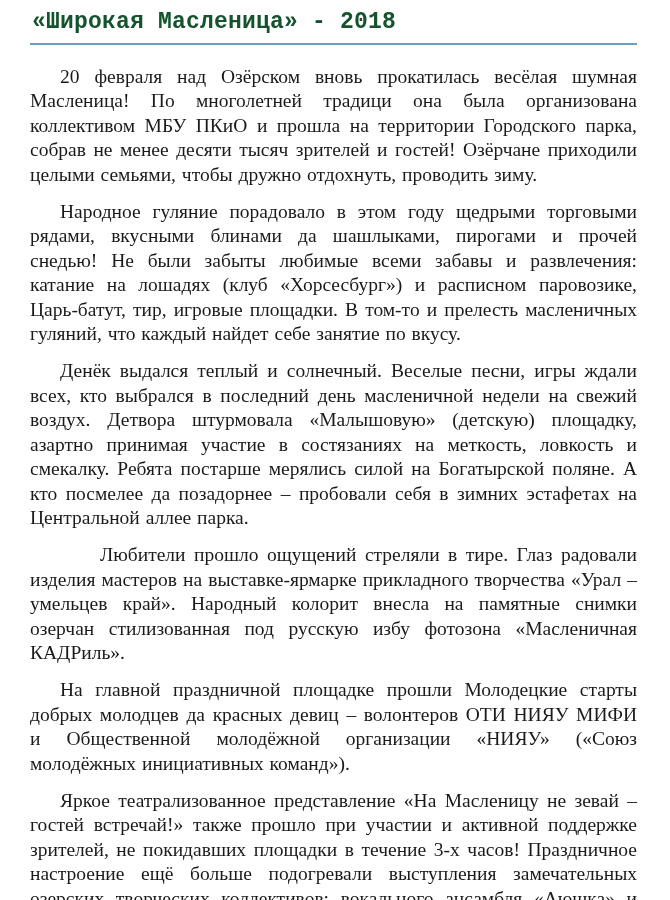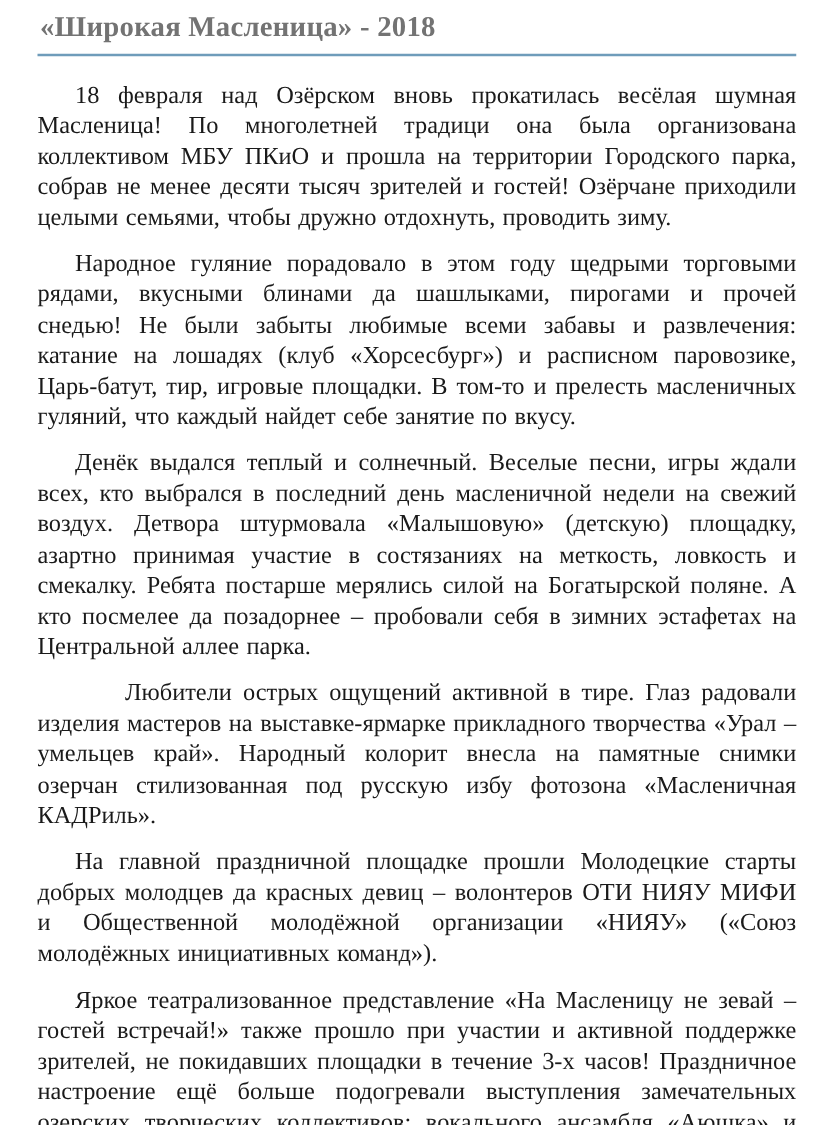"«Широкая Масленица» - 2018" .doc-title { color: #737373 -> #14532d; font-family: Liberation Serif, serif -> Liberation Mono, monospace }
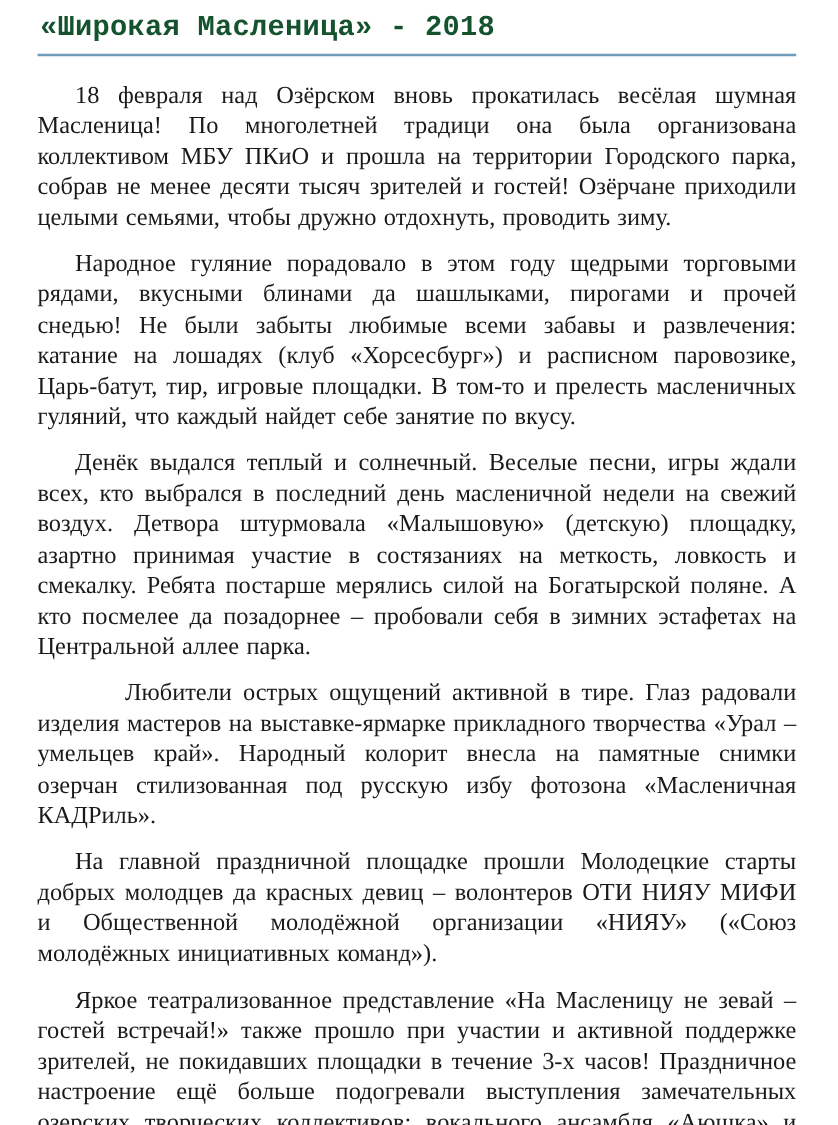"18 февраля над Озёрском вновь" p.para { text: 18 -> 20 }
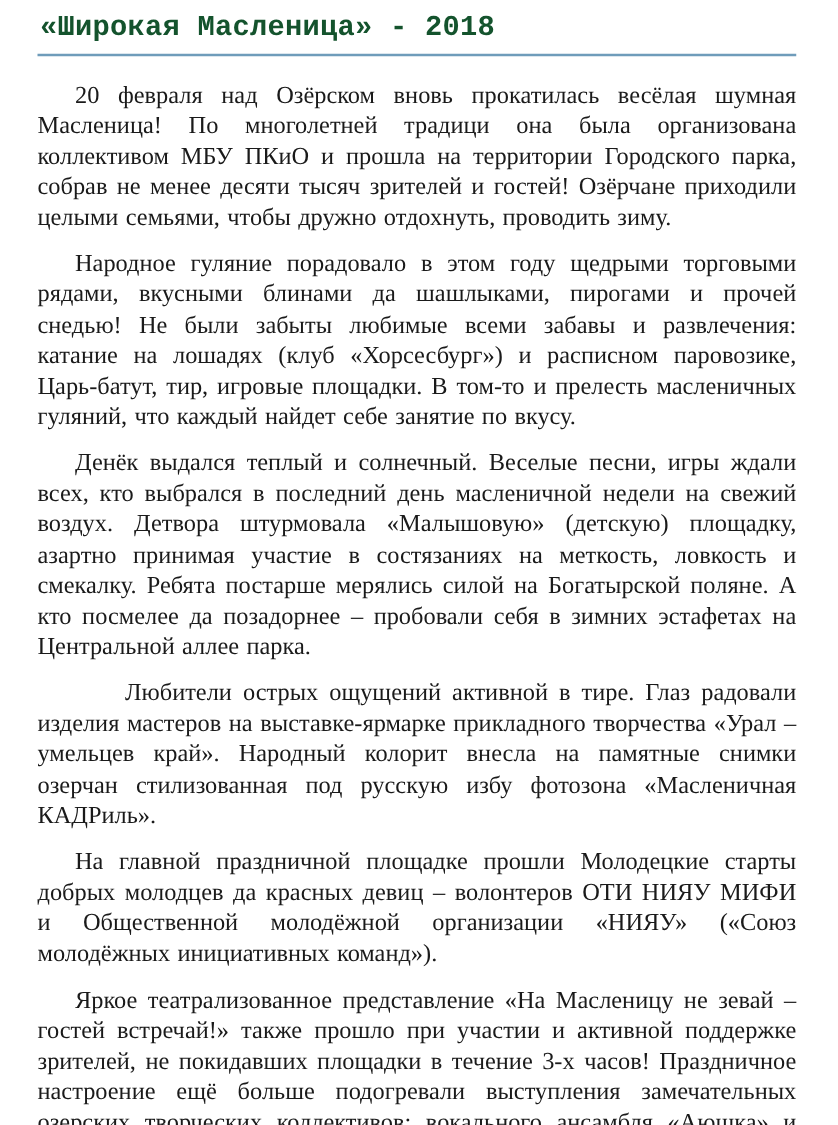"Любители острых ощущений активной в" p.para { text: острых ощущений активной -> прошло ощущений стреляли }
